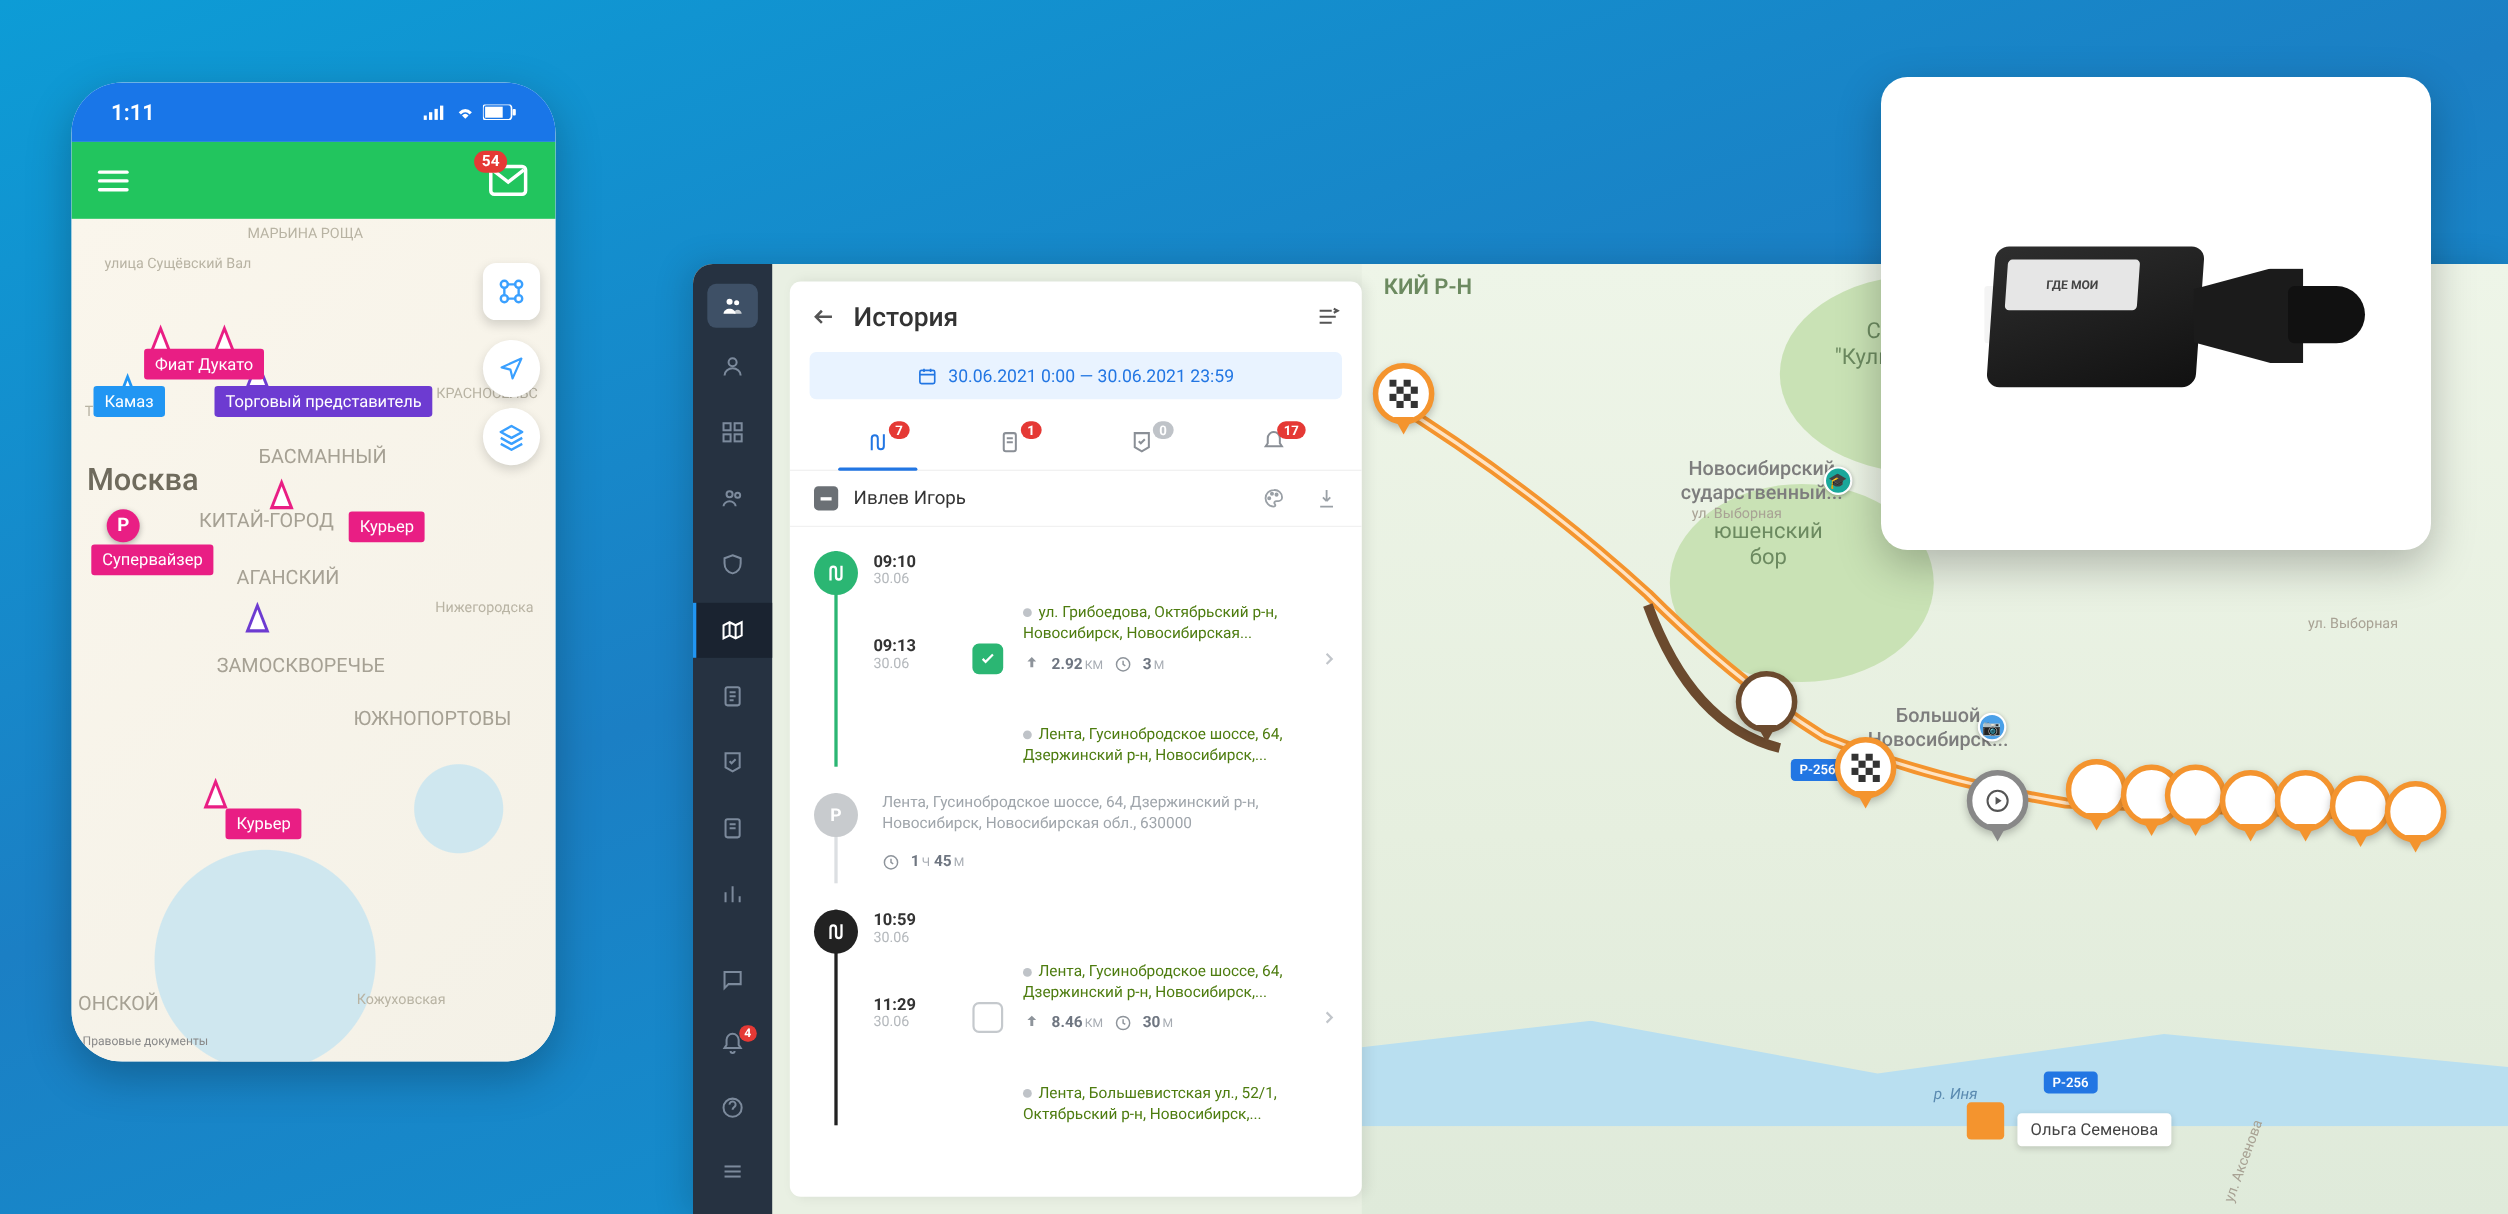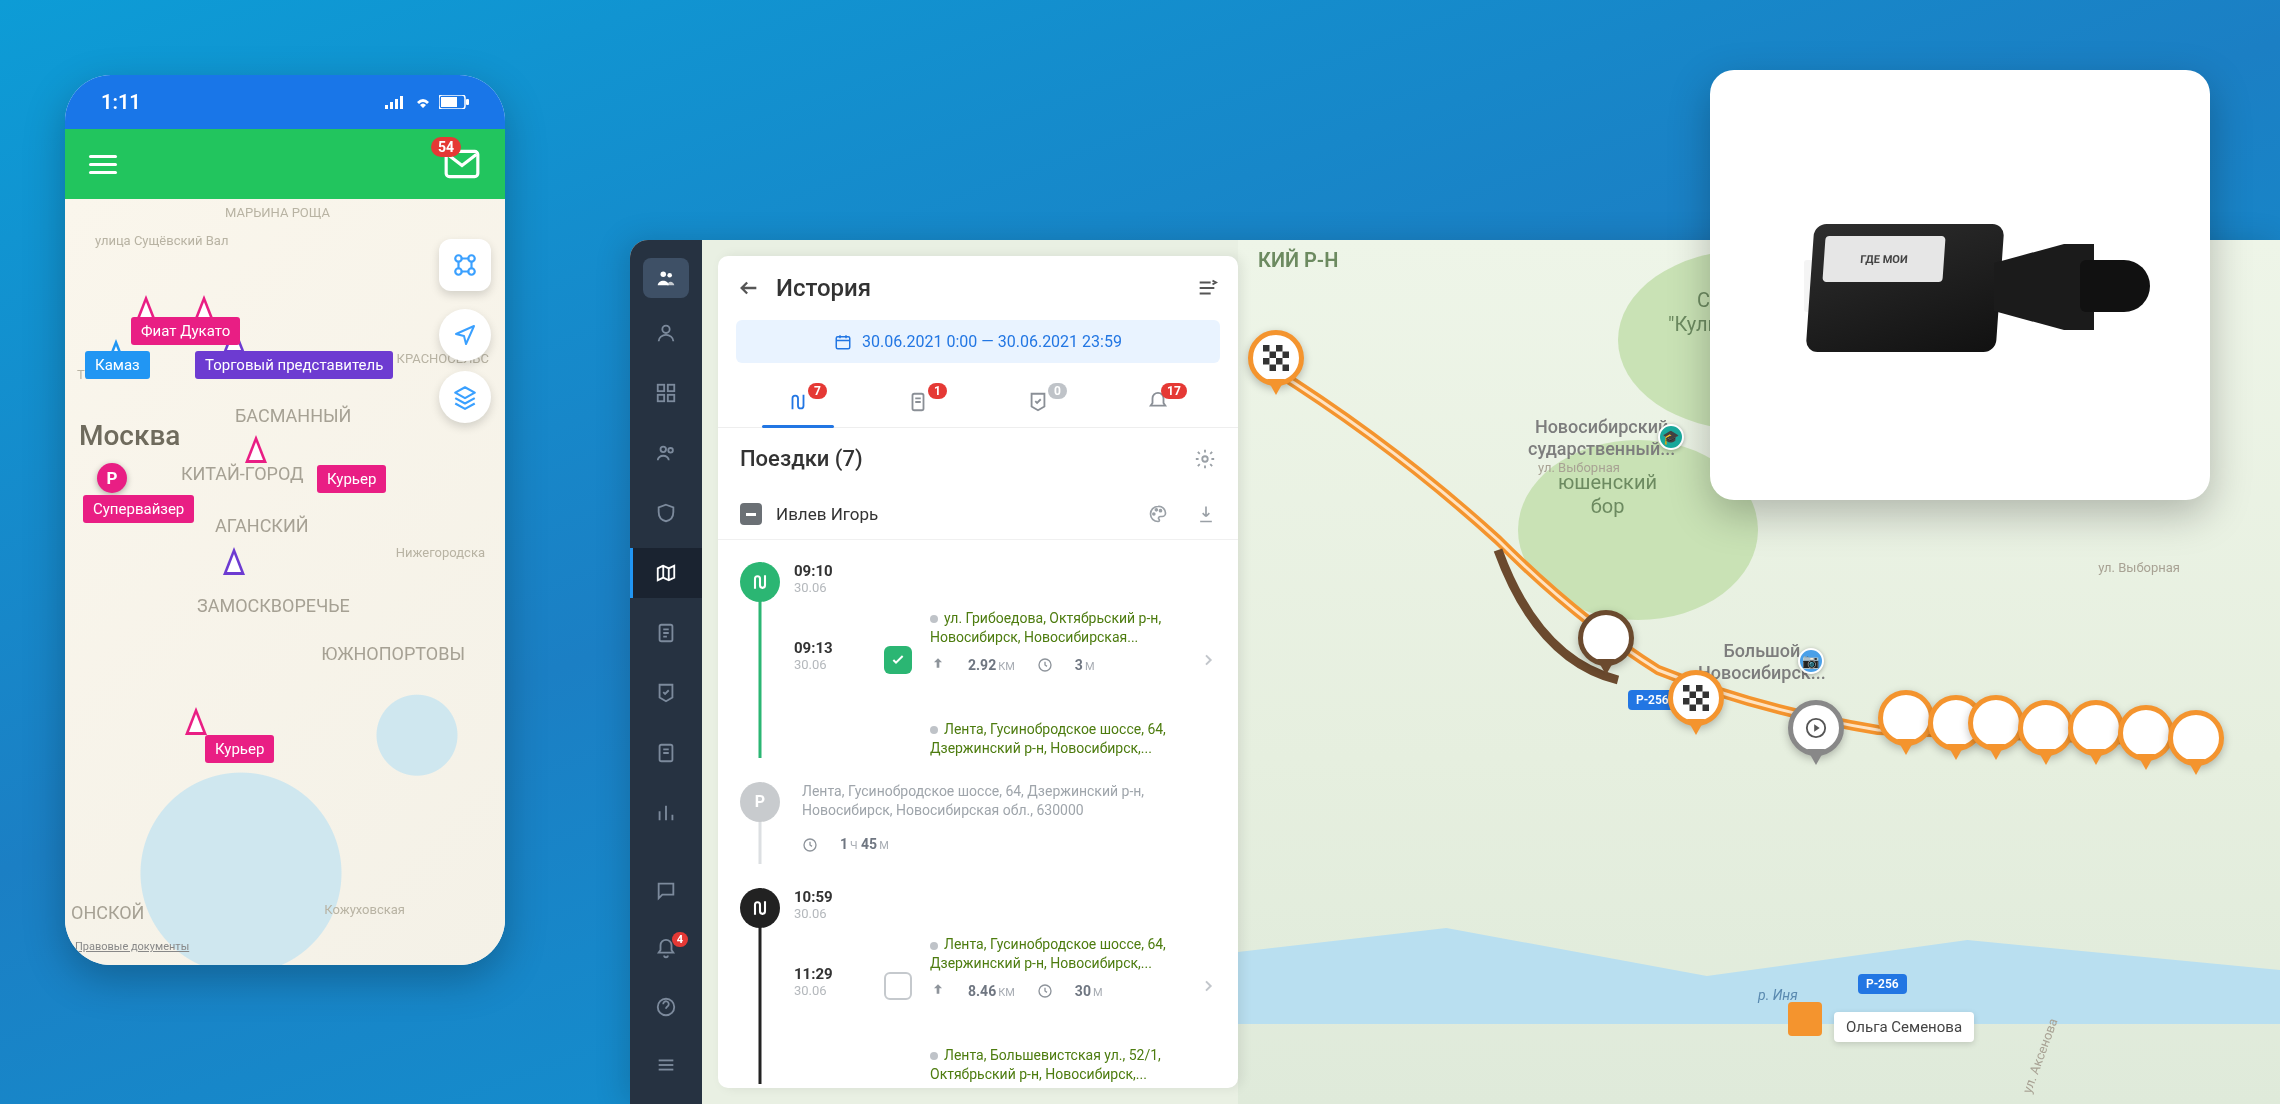"Поездки (7)" div.section-row { html: <div> <span>Поездки (7)</span> <span> <svg> <circle></circle> <path></path> </svg> </span> </div> -> none }
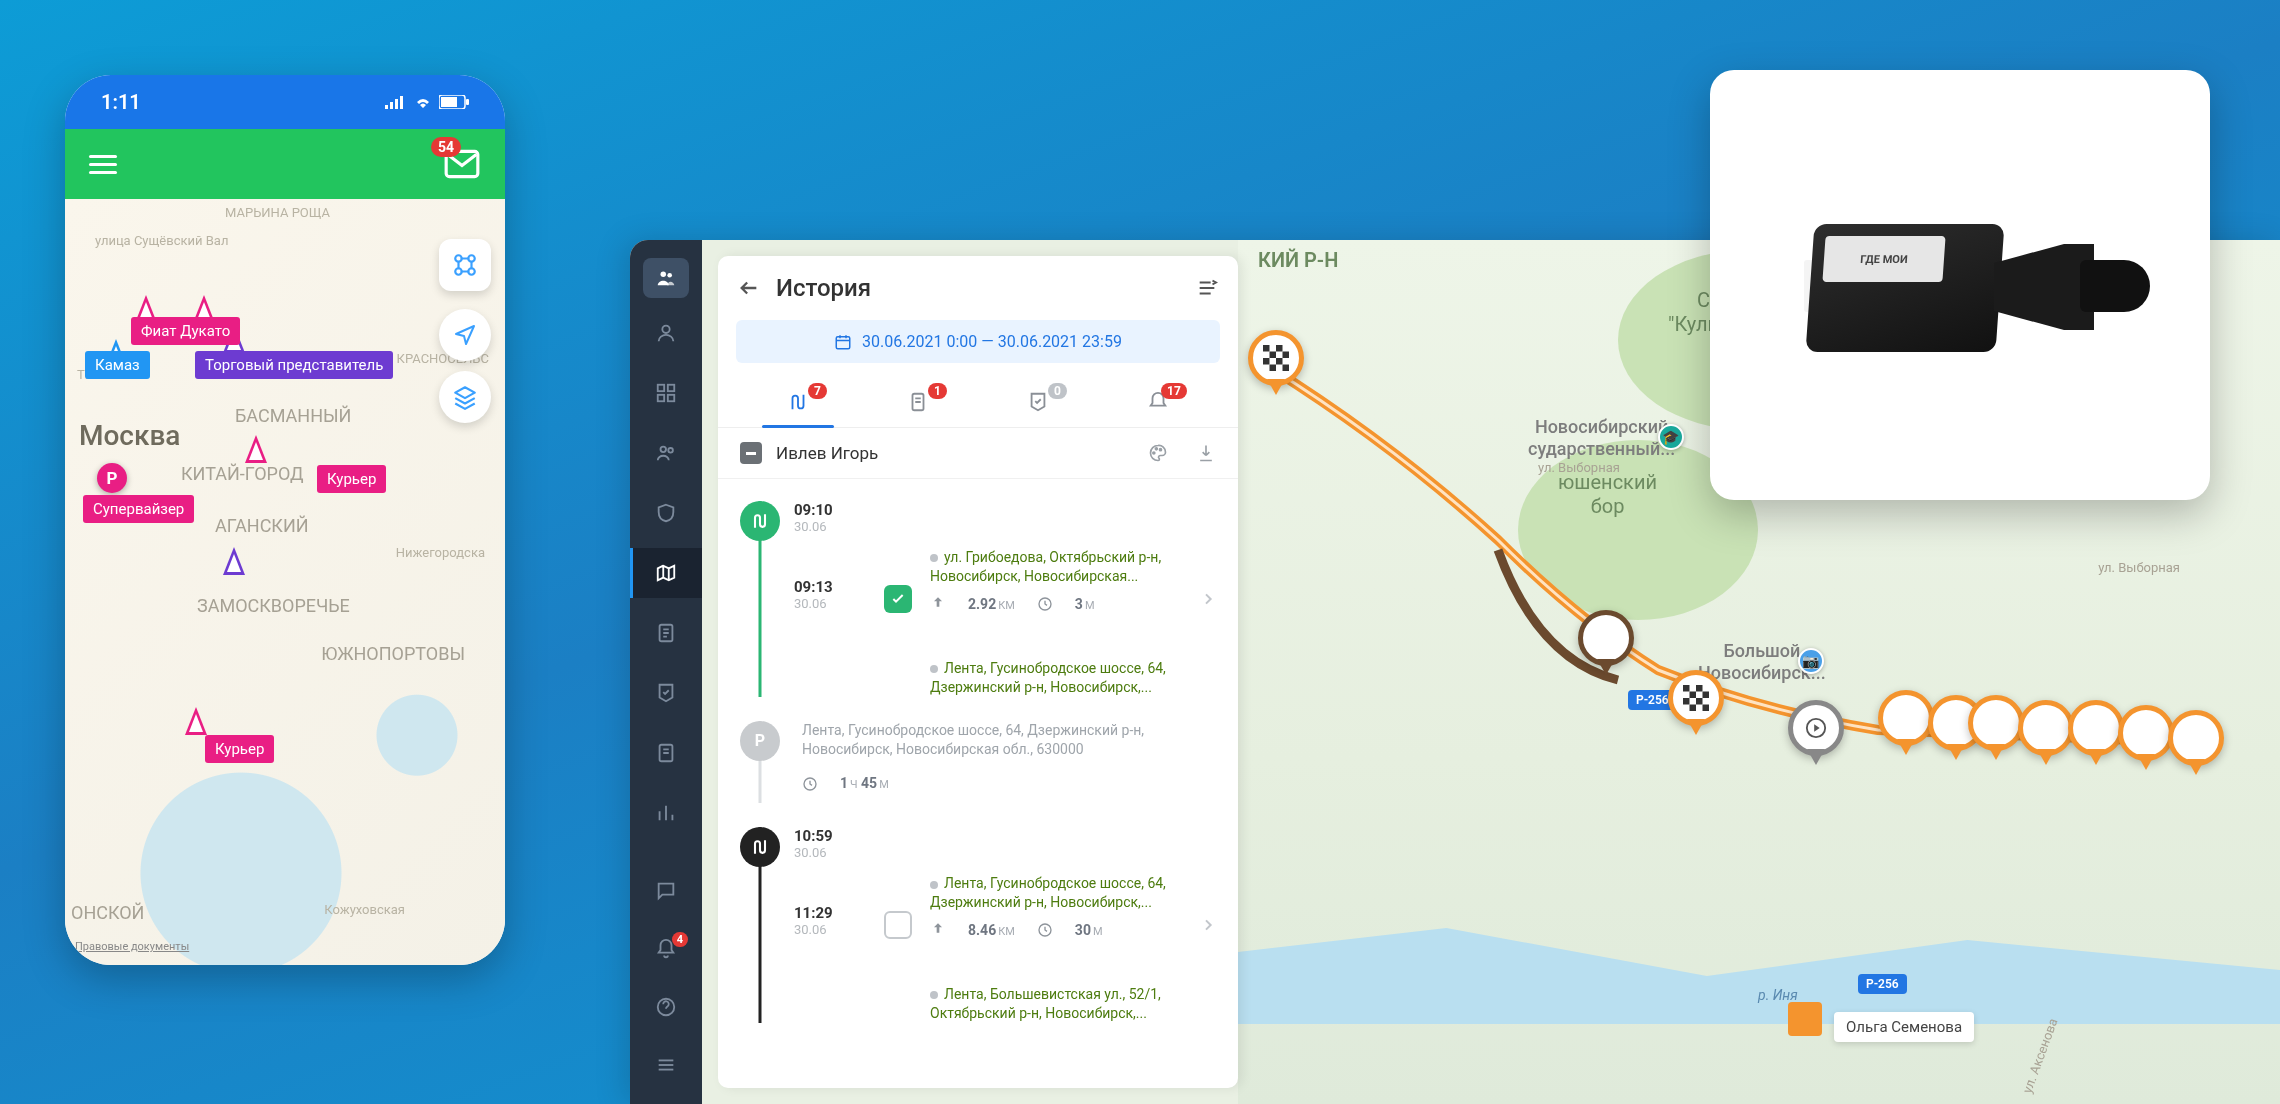"2.92 КМ" .tmeta { gap: 22px -> 10px }
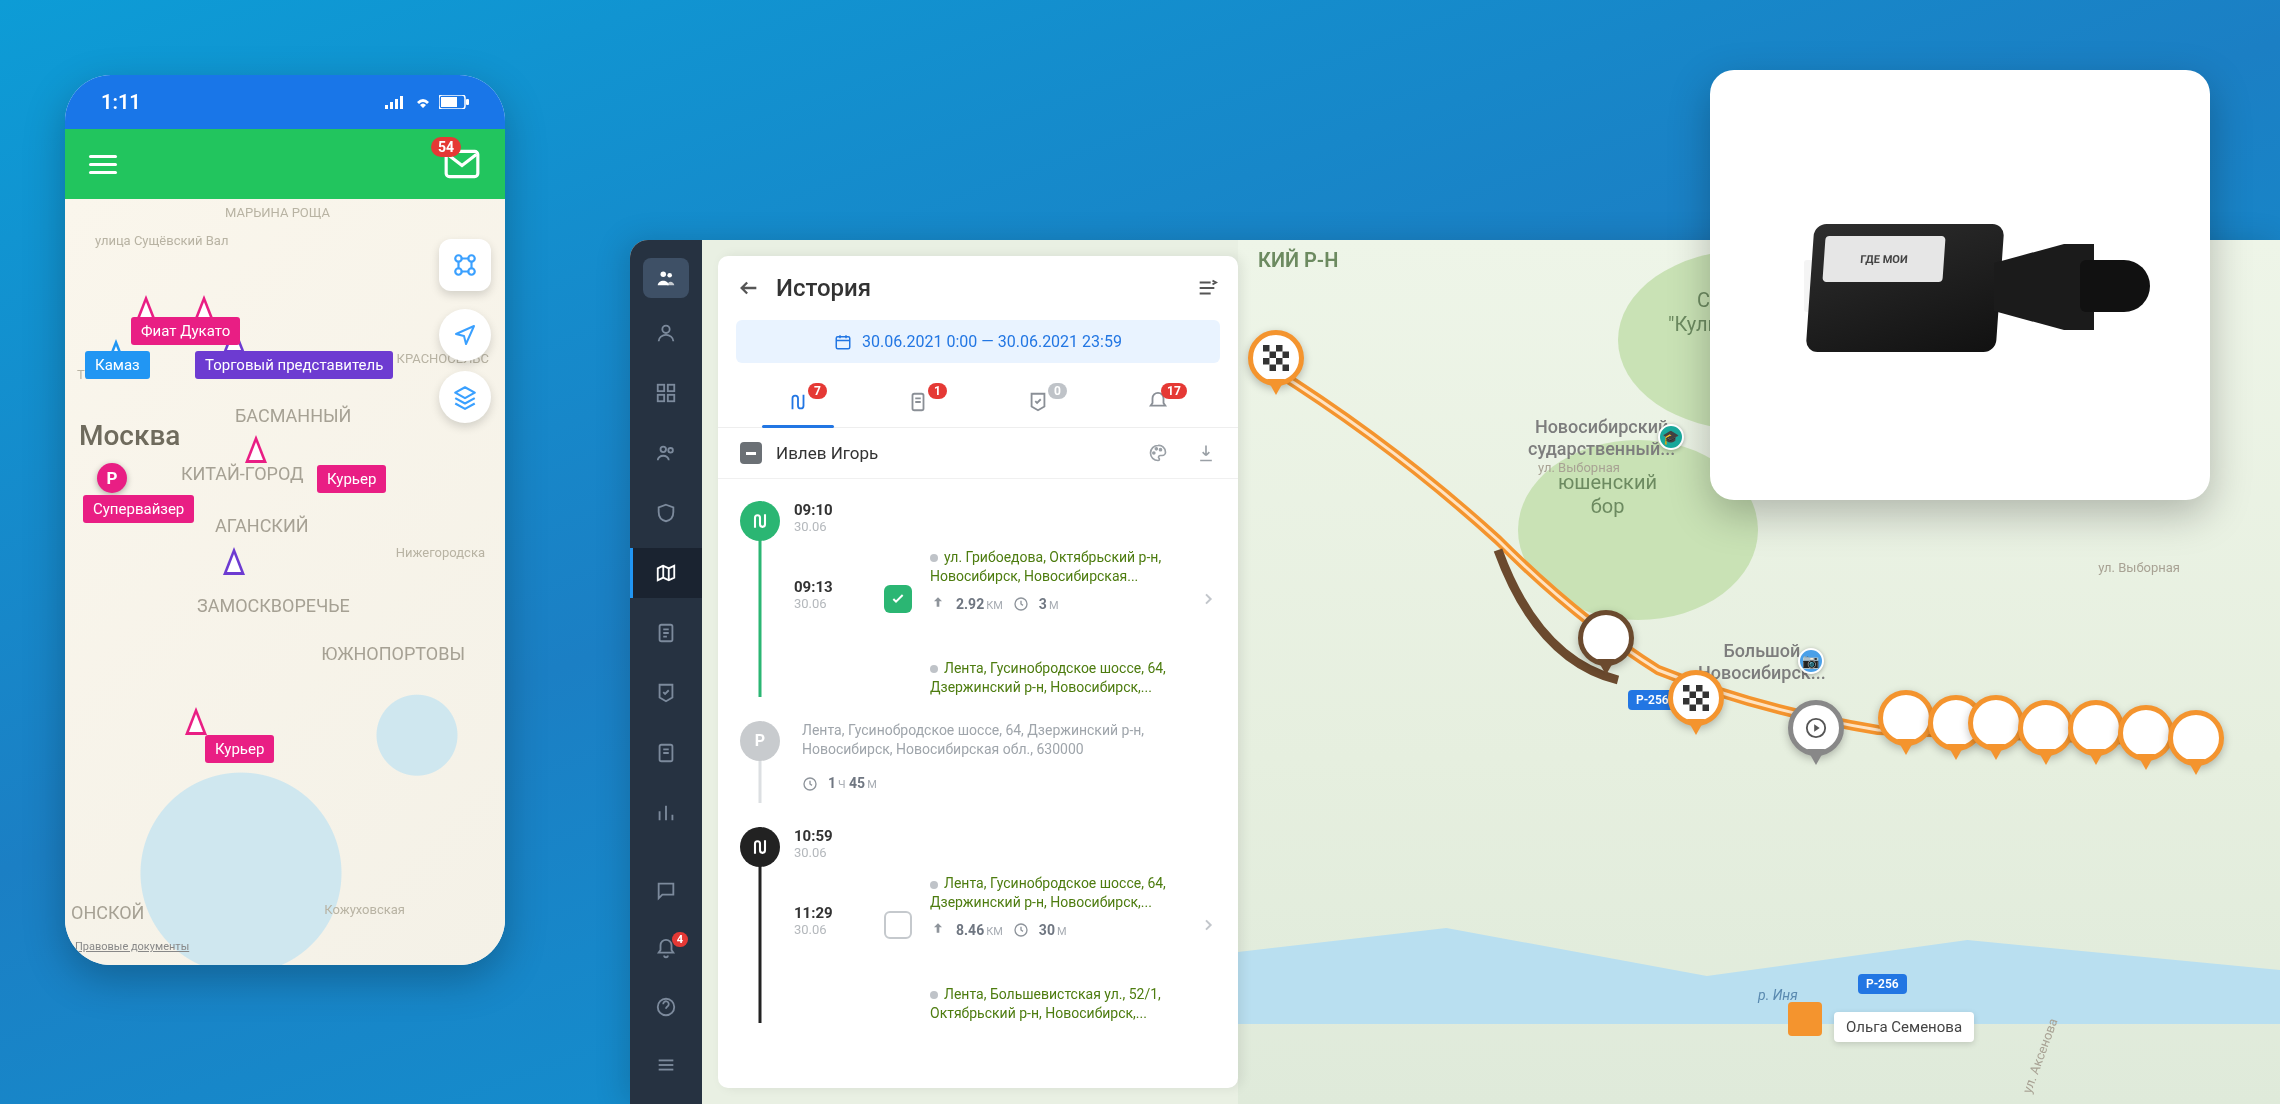"Правовые документы" .p-legal { text-decoration: underline -> none }
